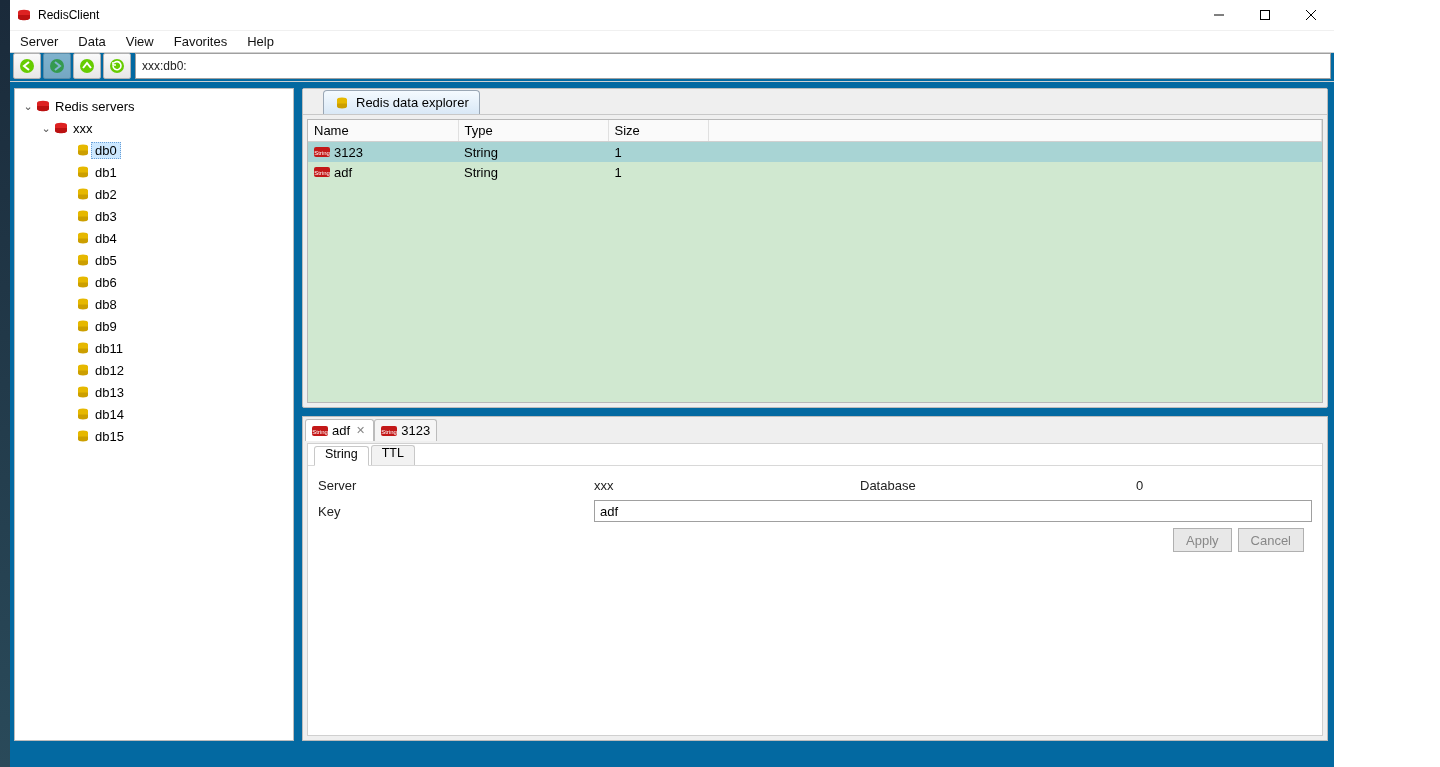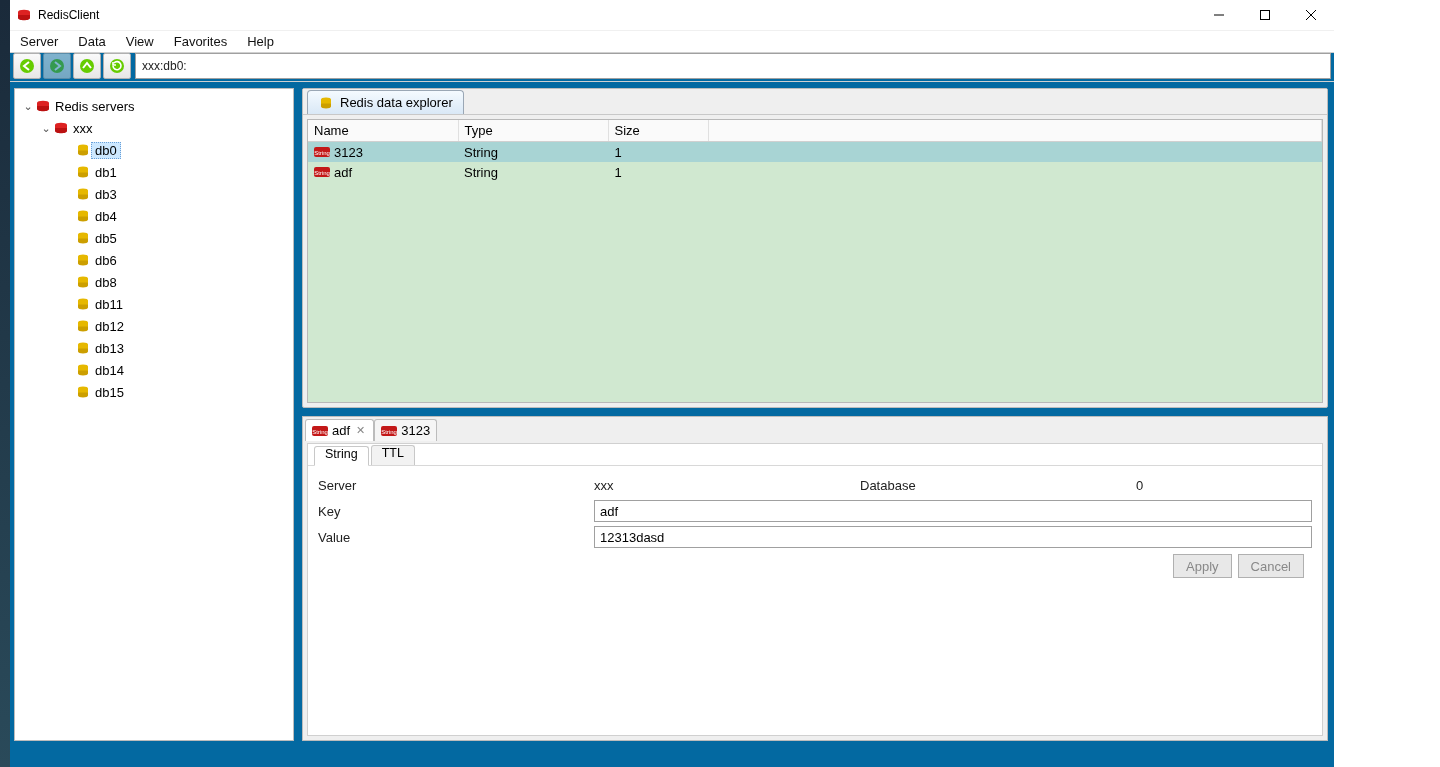"Redis data explorer" .tabrow { padding-left: 4px -> 20px }
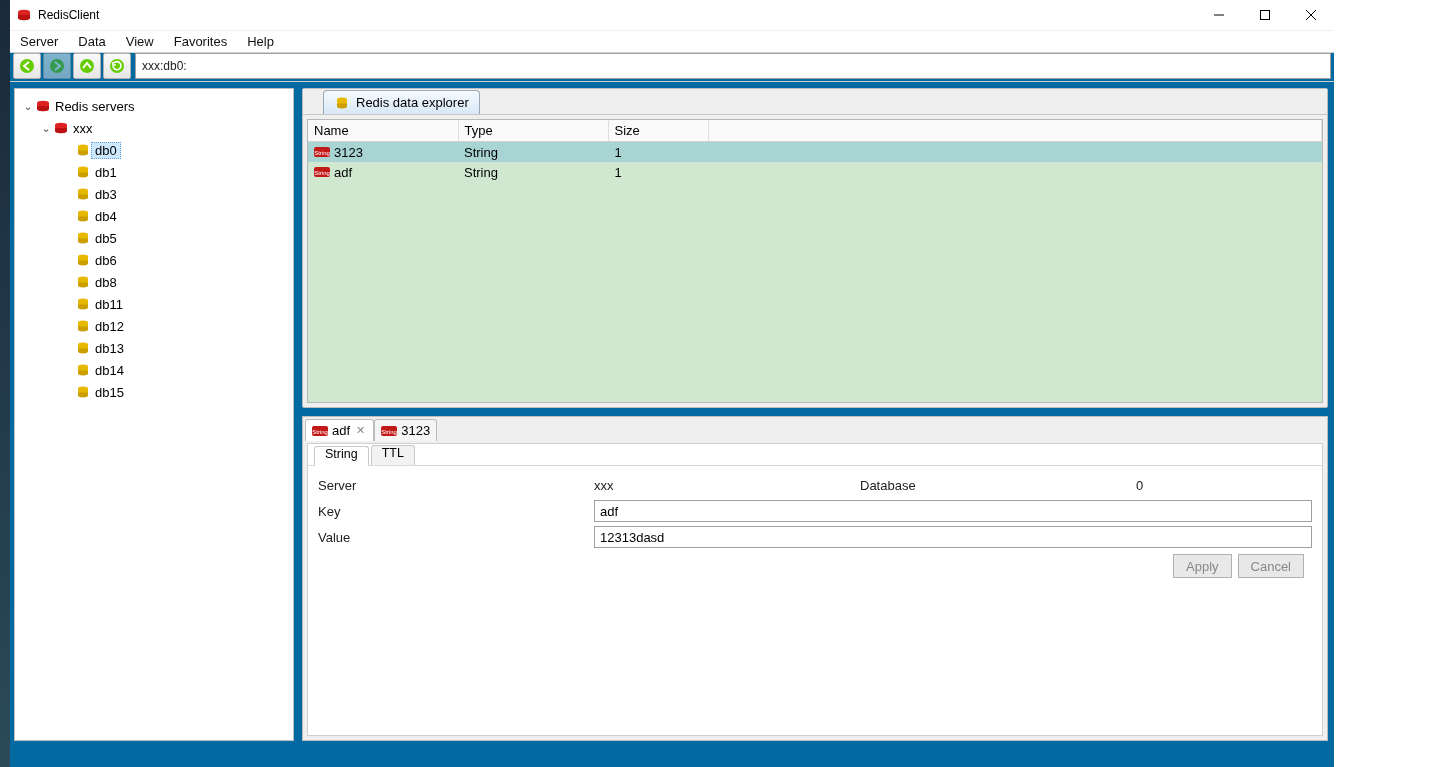"db2" div.tree-row { html: none -> <div> <span></span> <span> <svg> <ellipse></ellipse> <path></path> <path></path> </svg> </span> <span>db2</span> </div> }
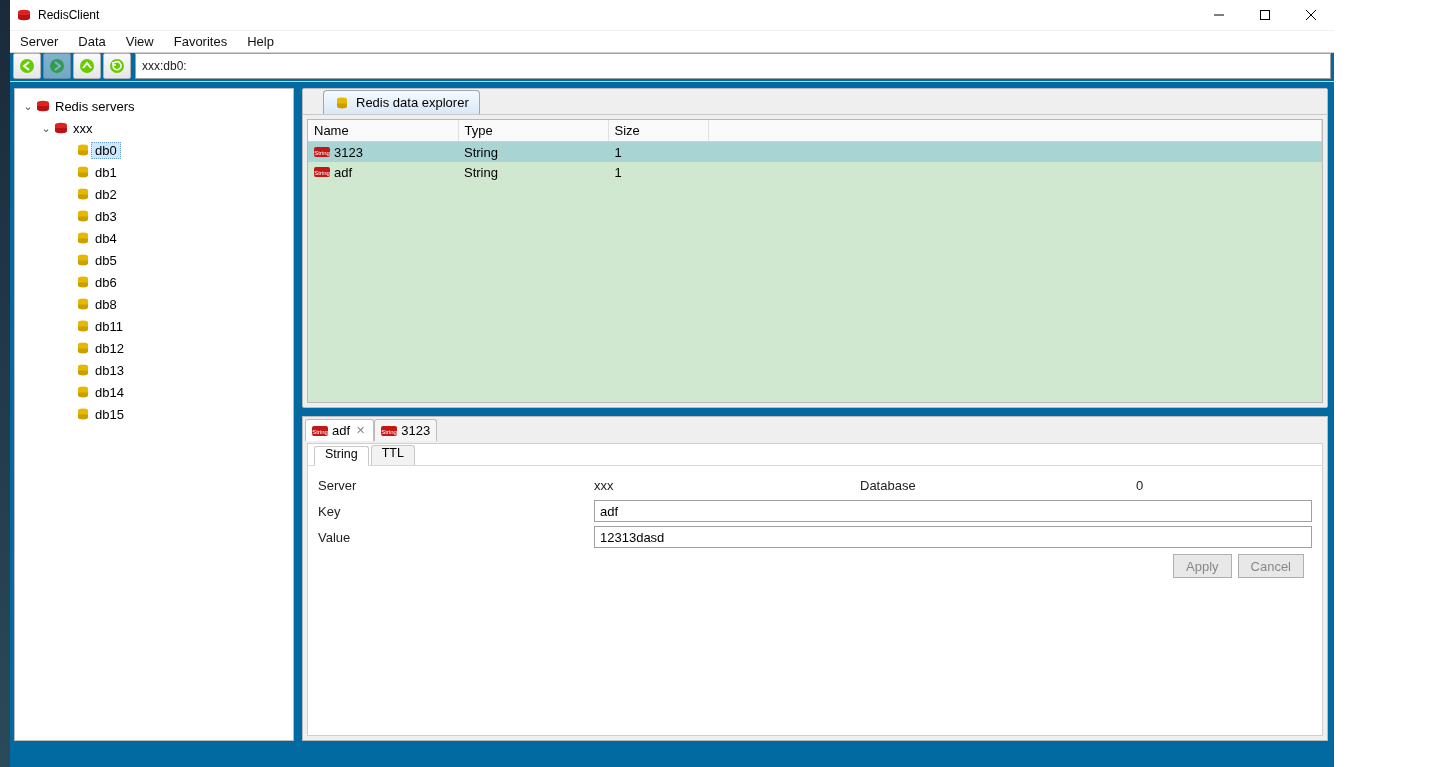"db9" div.tree-row { html: none -> <div> <span></span> <span> <svg> <ellipse></ellipse> <path></path> <path></path> </svg> </span> <span>db9</span> </div> }
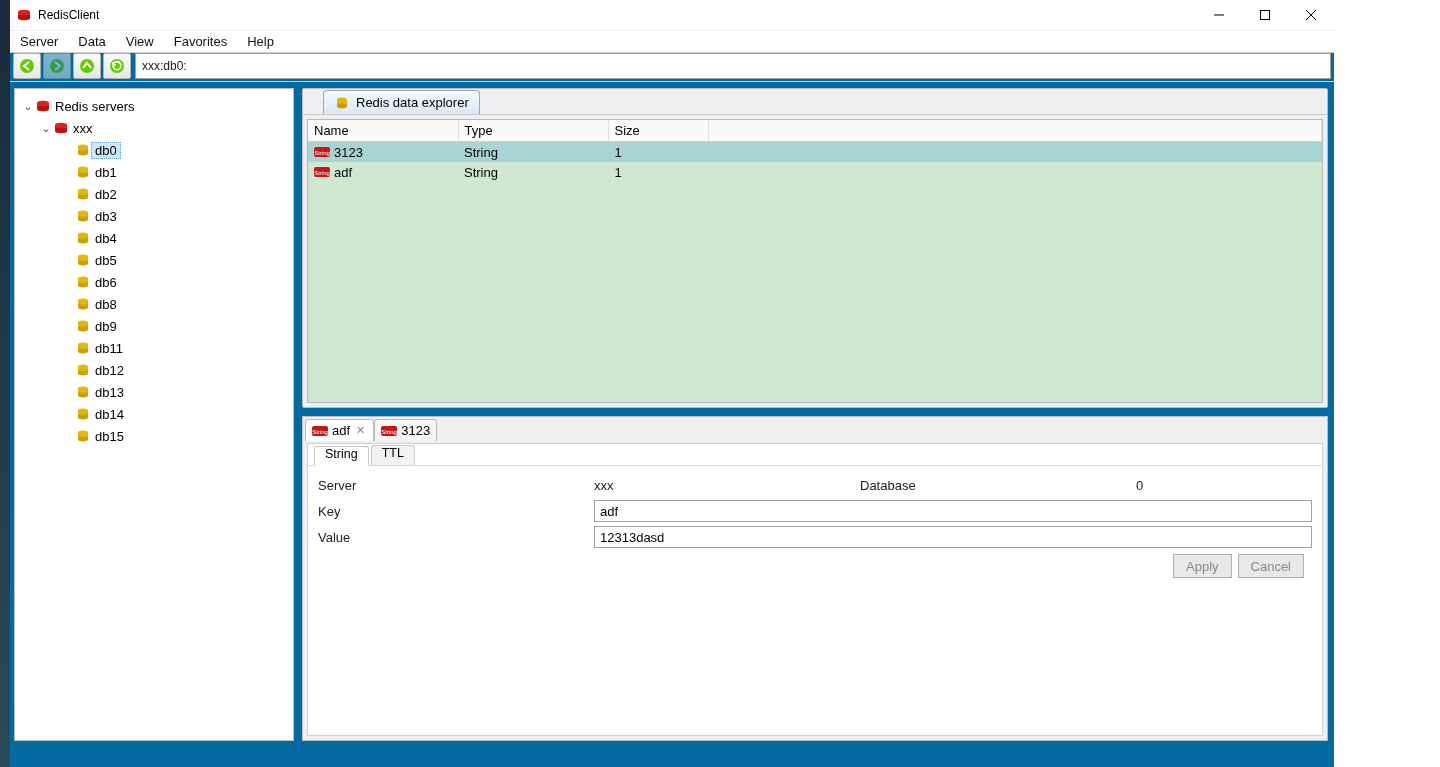"Value" div.form-row { html: <div> <span>Value</span> <input> </div> -> none }
